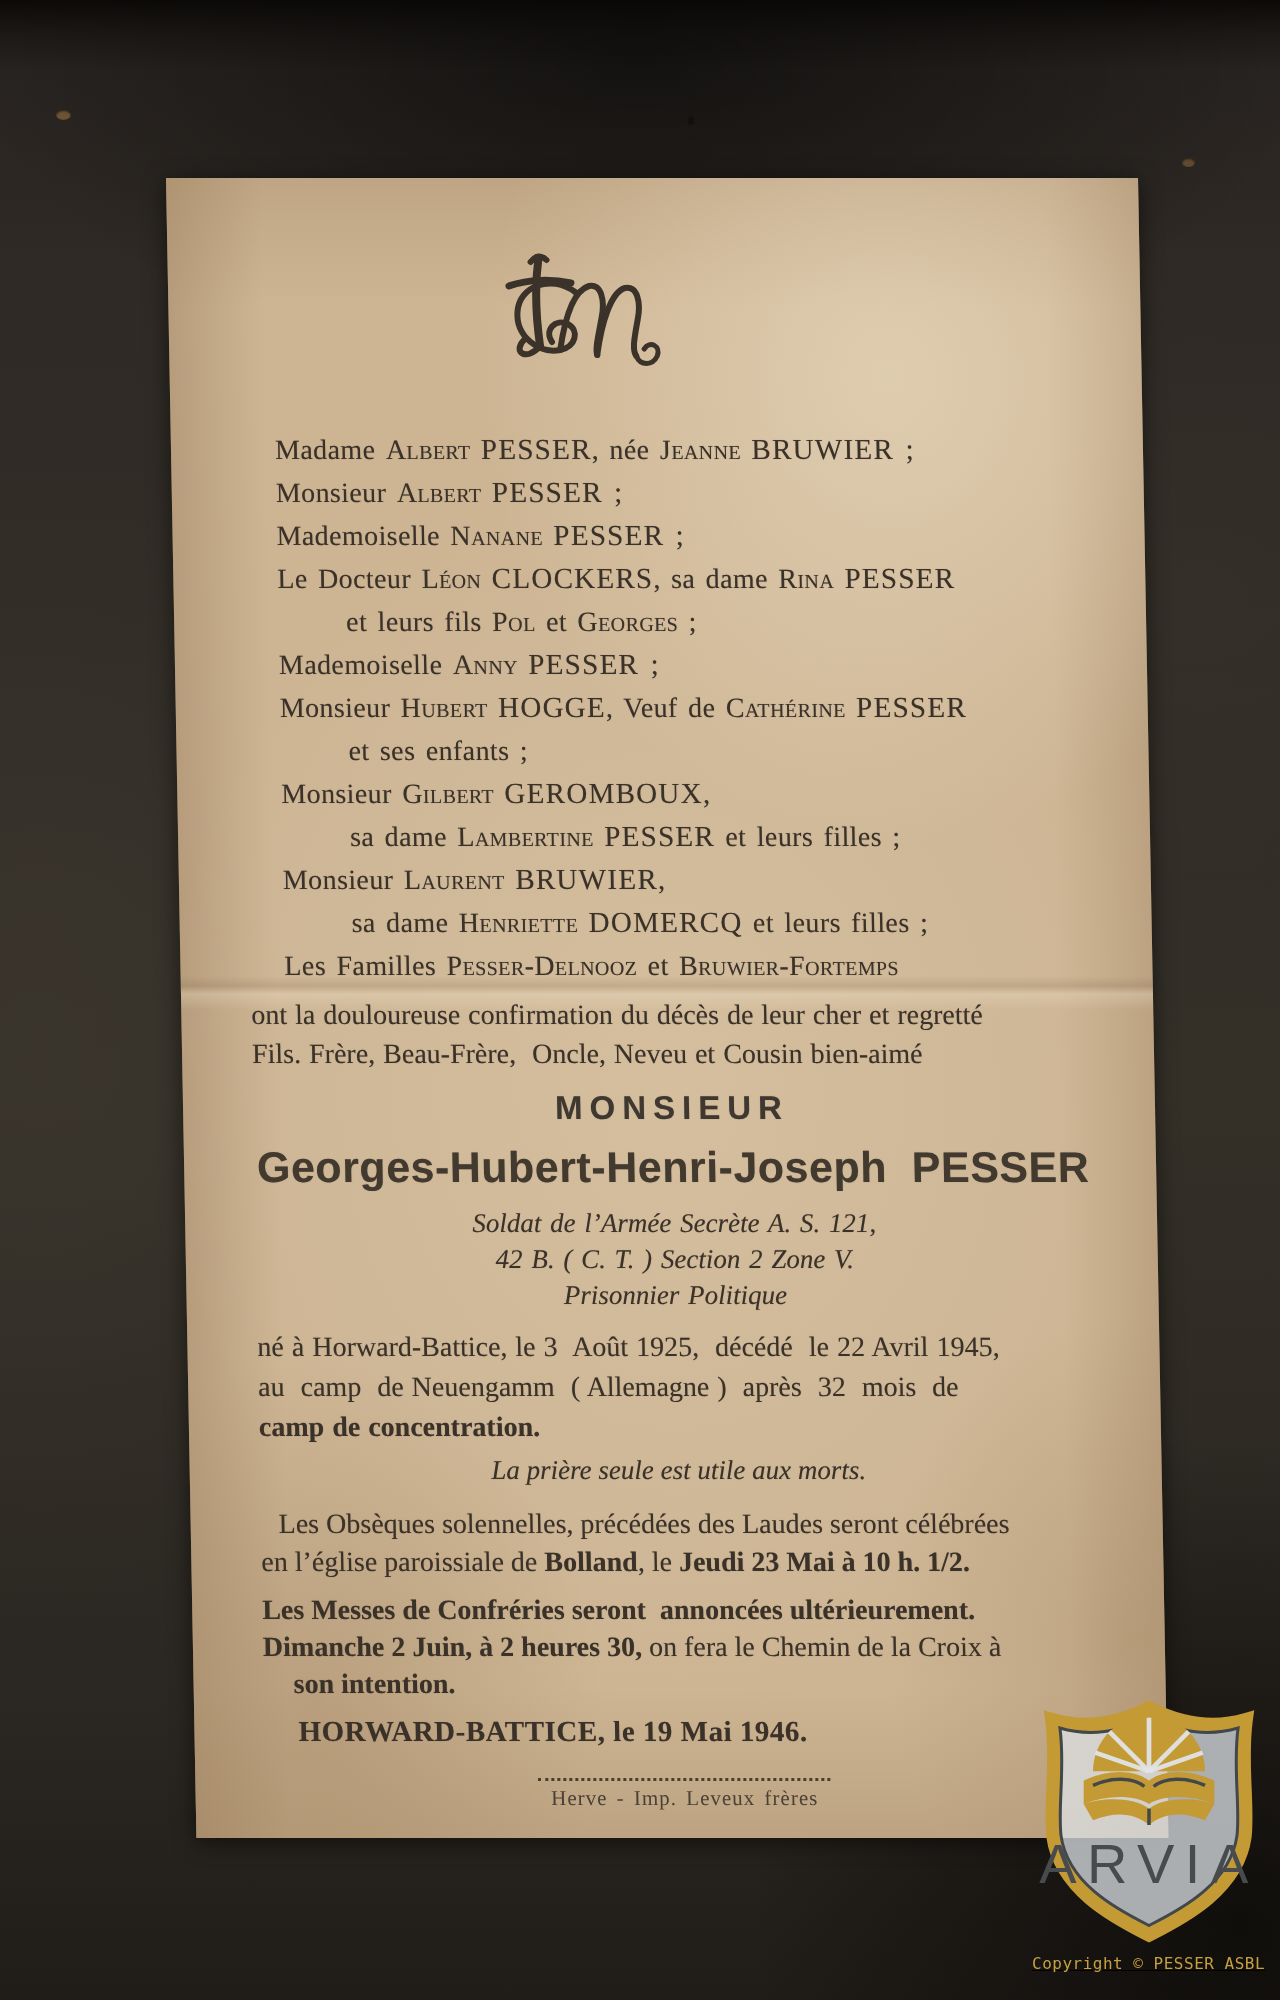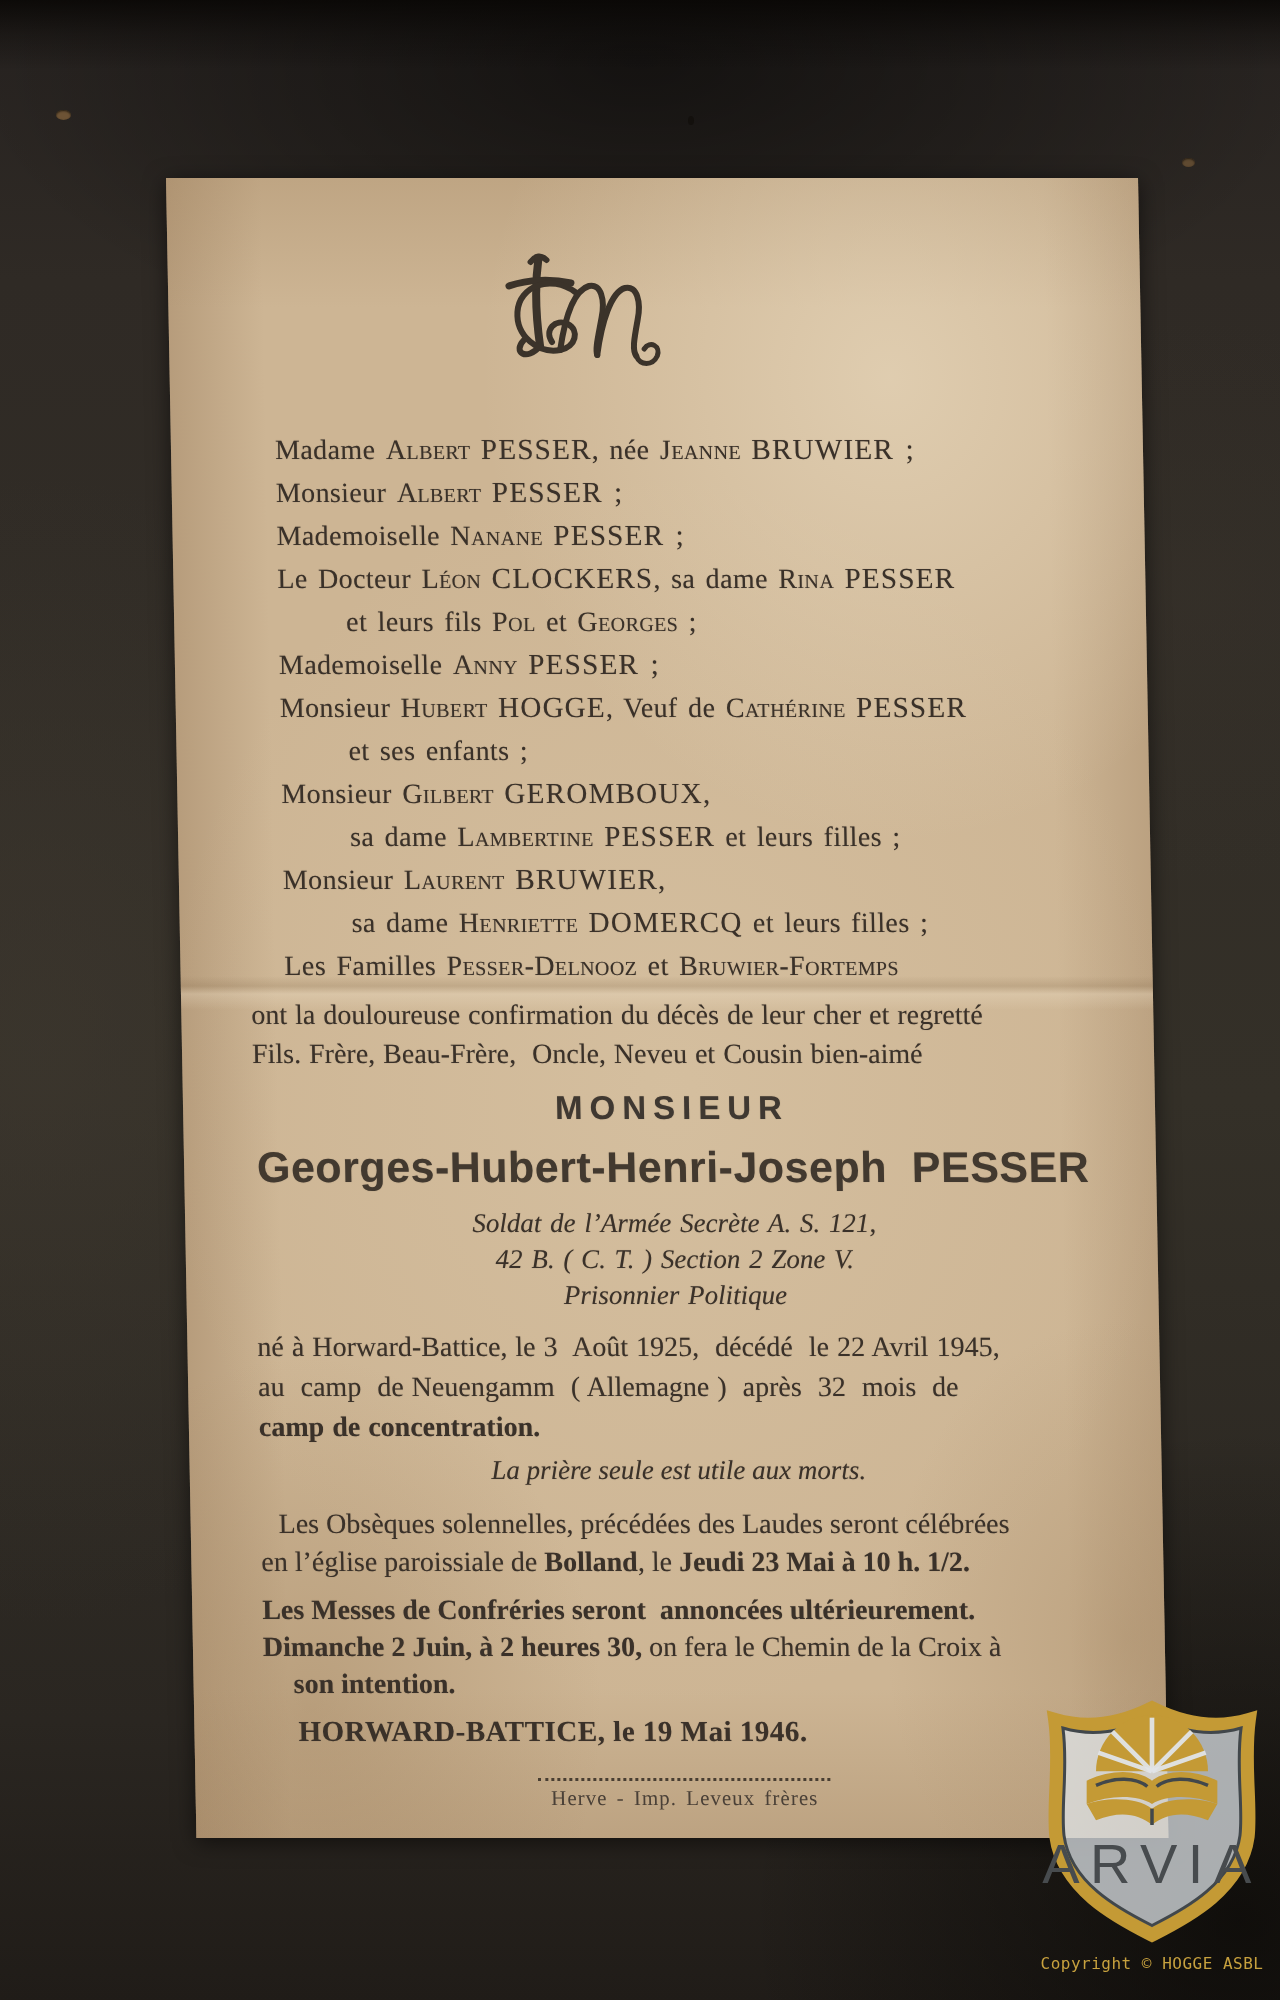"ARVIA" .badge { text-align: center -> left; text-decoration: none -> underline }
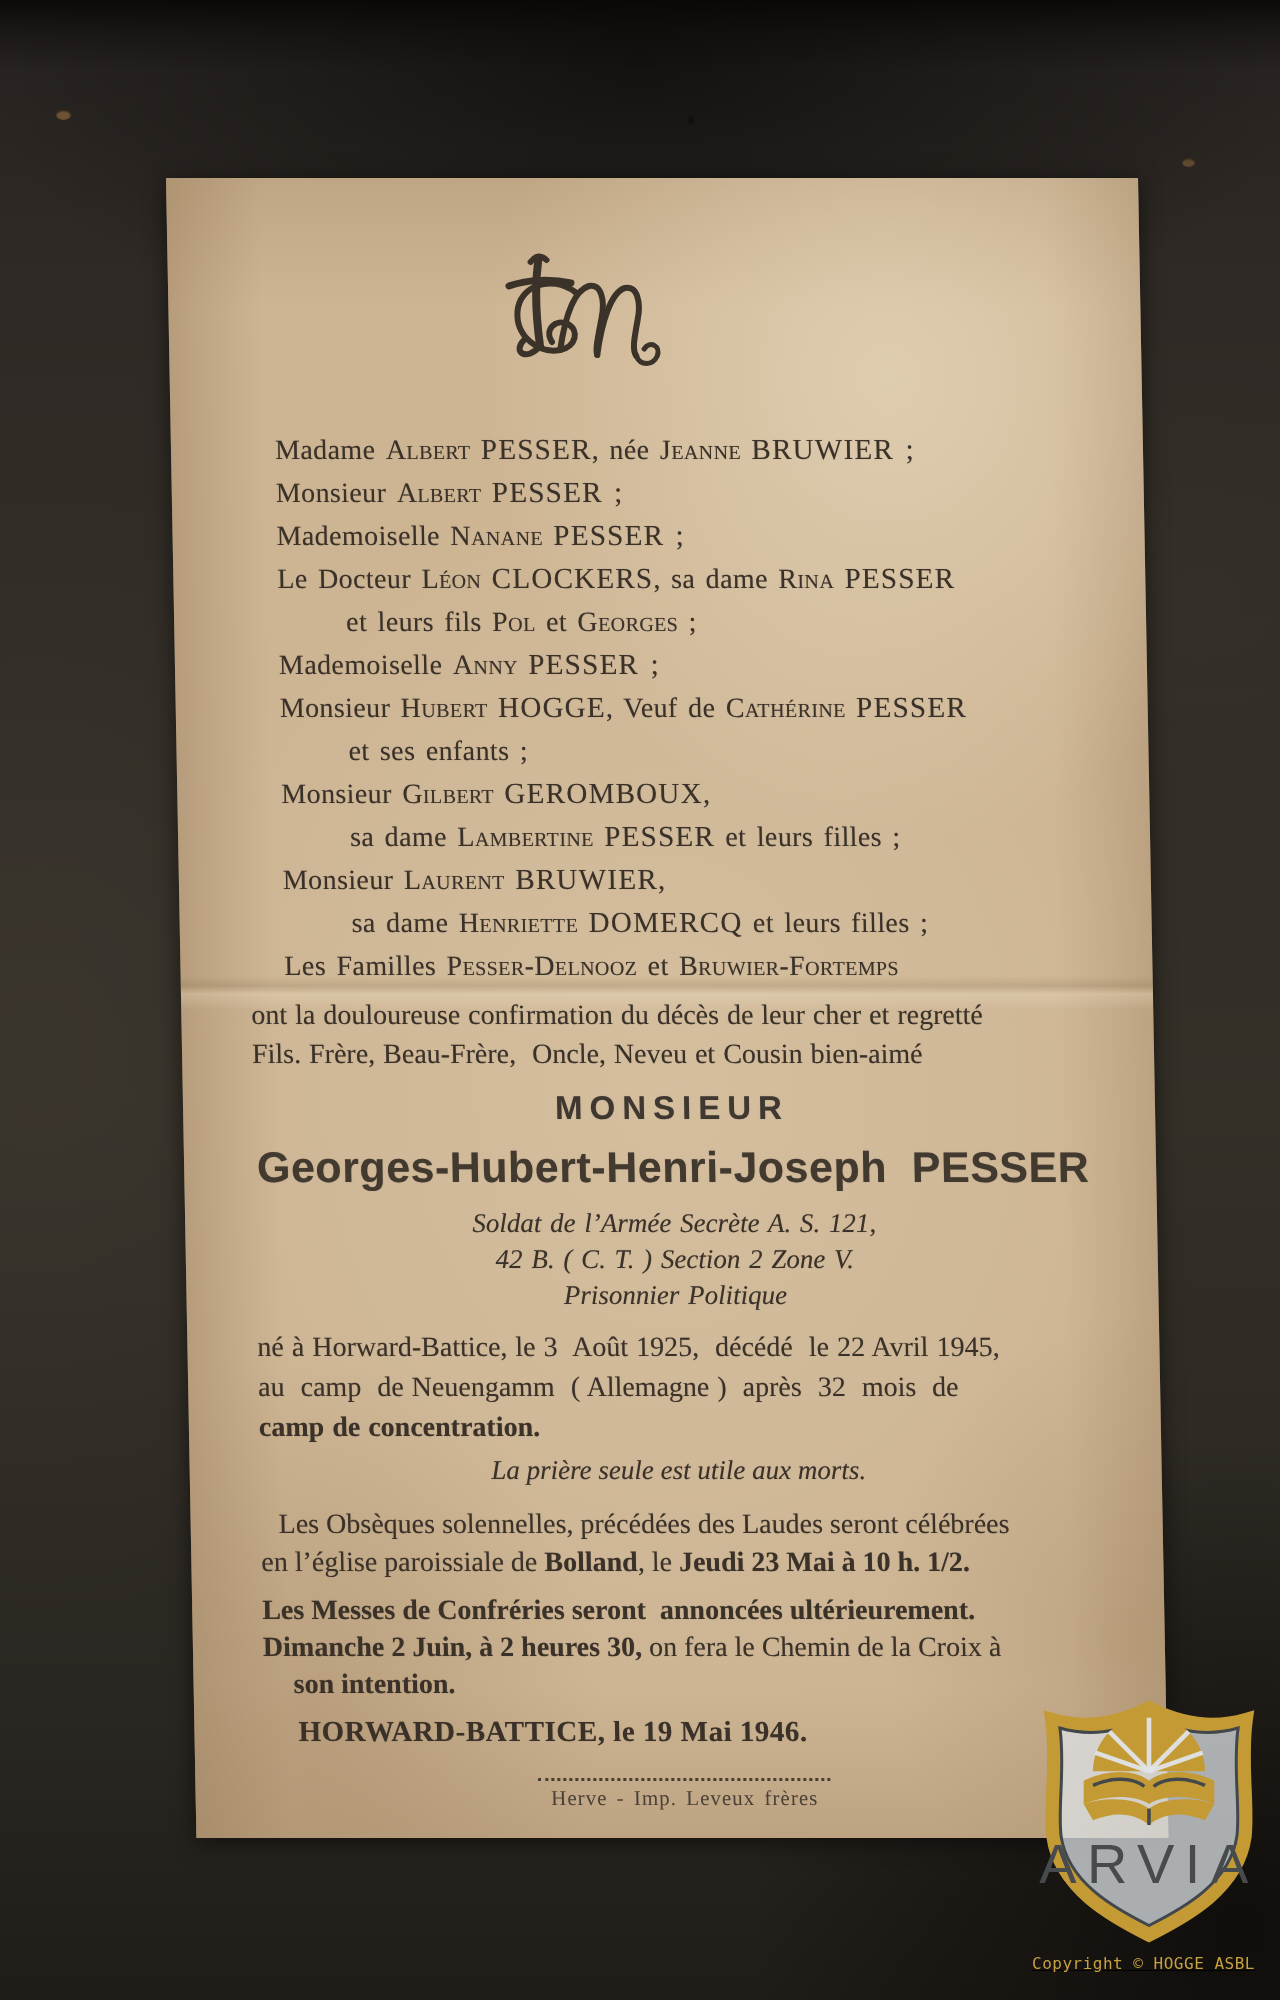"Copyright © HOGGE ASBL" div.copyright { text: HOGGE -> PESSER }
